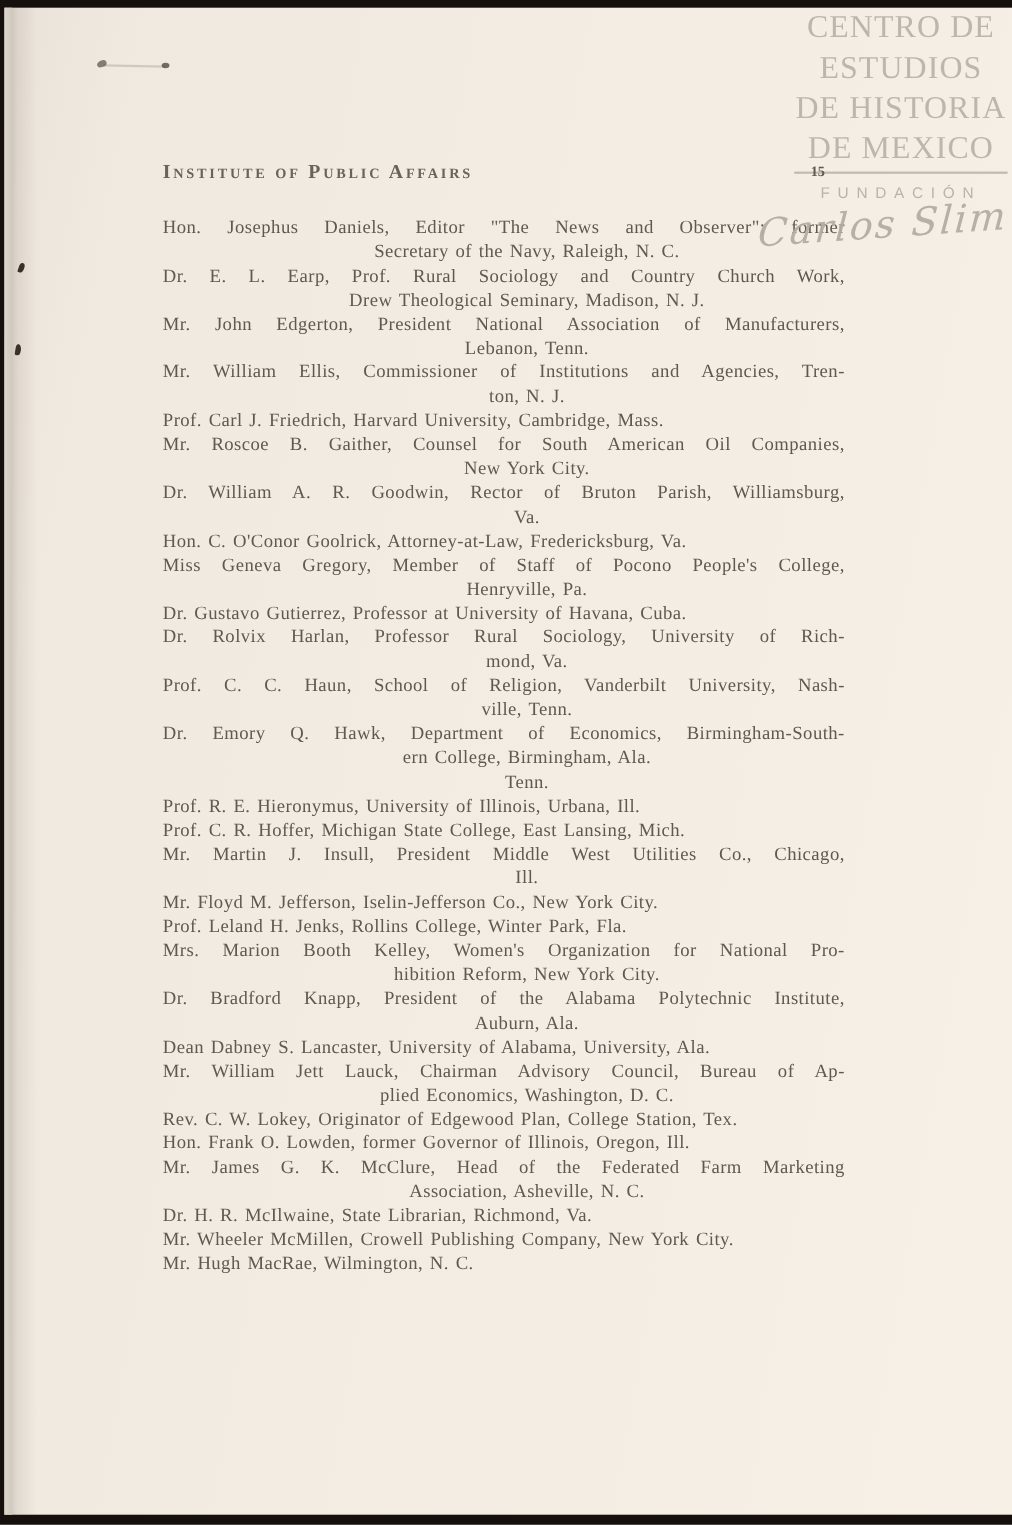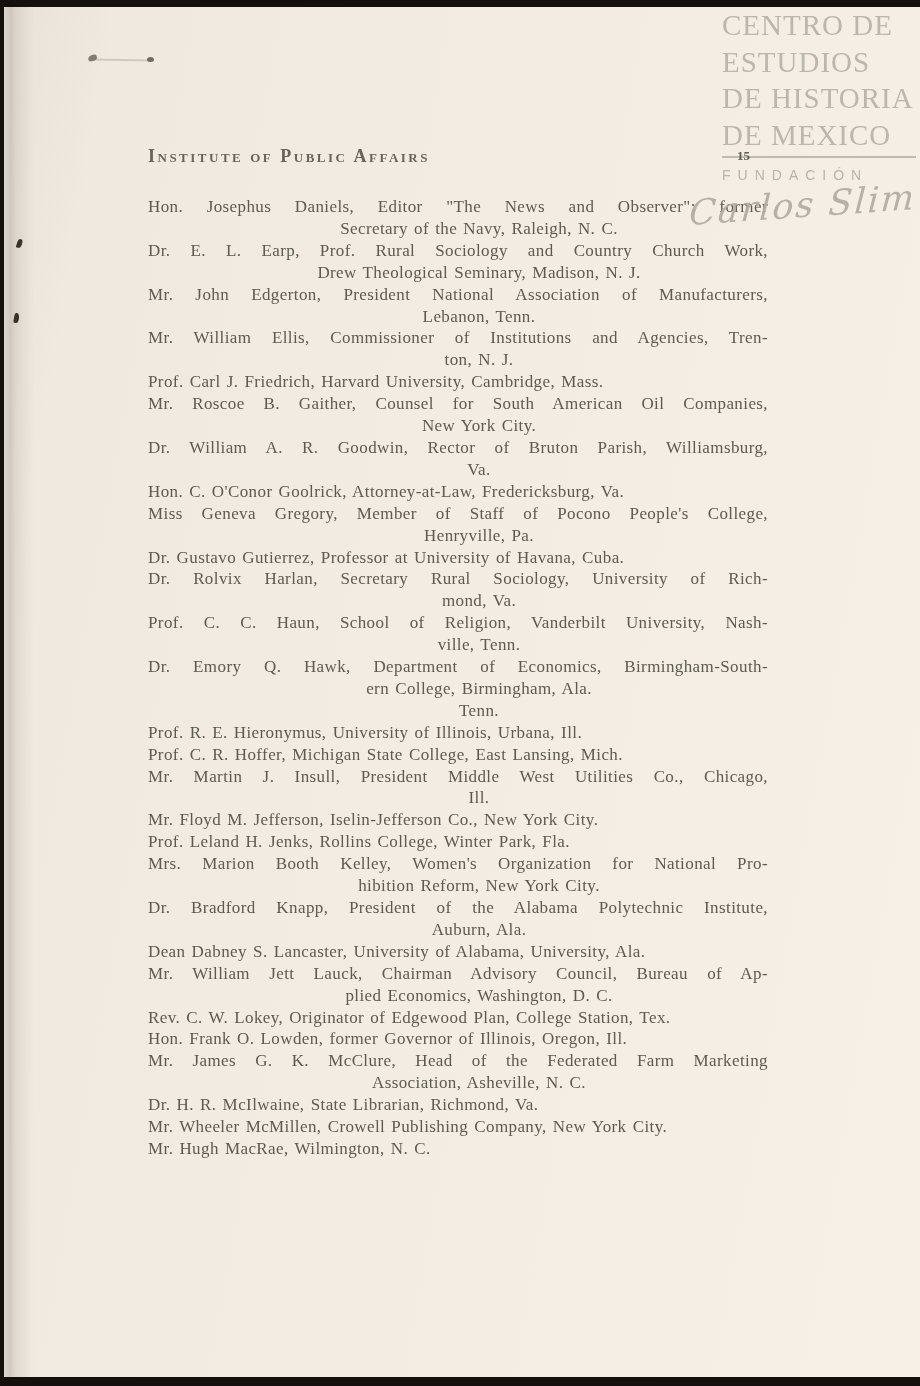"CENTRO DE" .wm { text-align: left -> center }
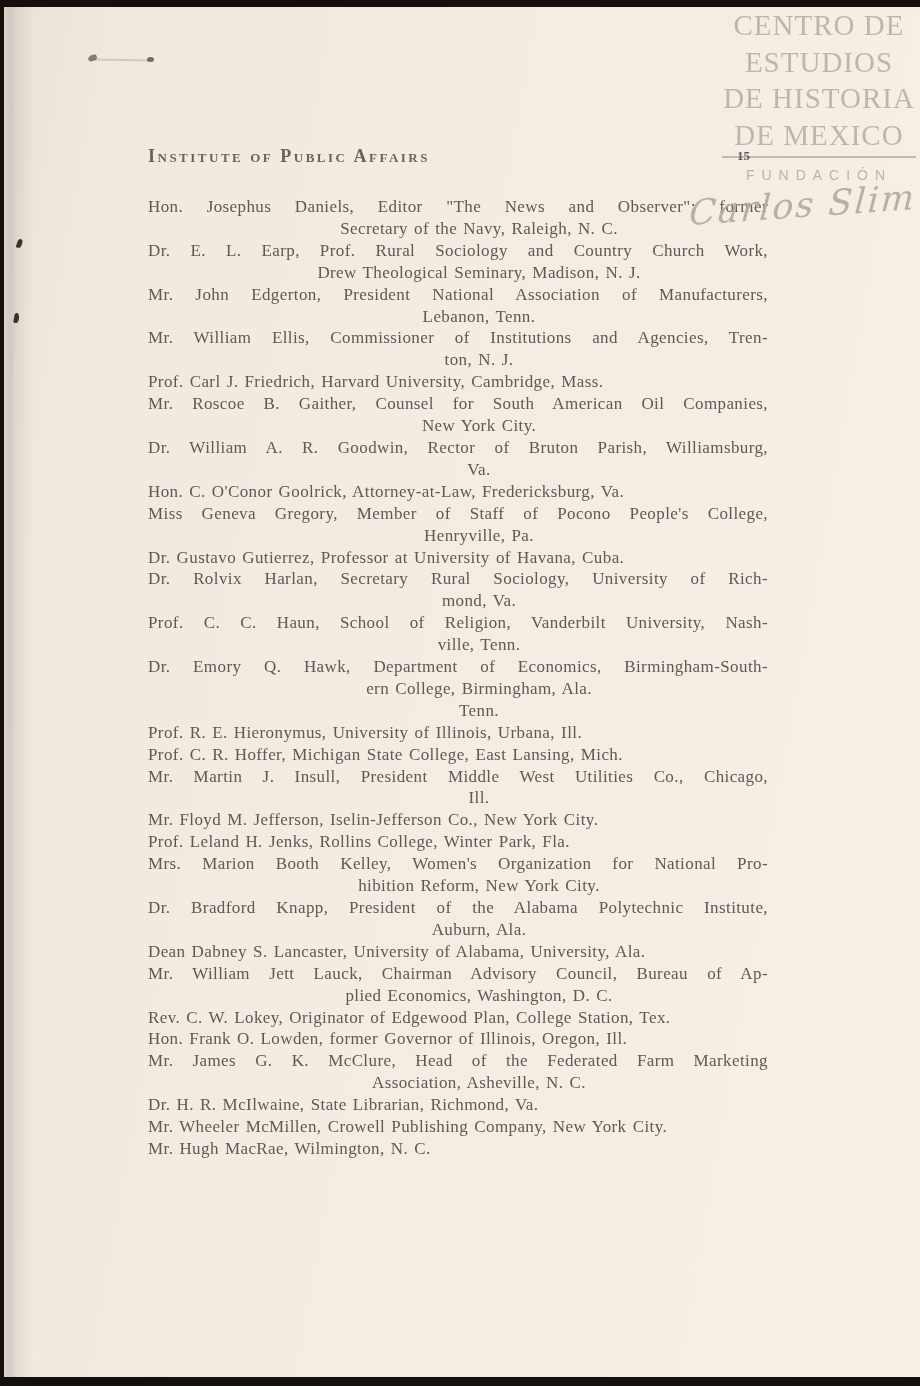"Dr. Rolvix Harlan, Secretary Rural" div.eline { text: Secretary -> Professor }
